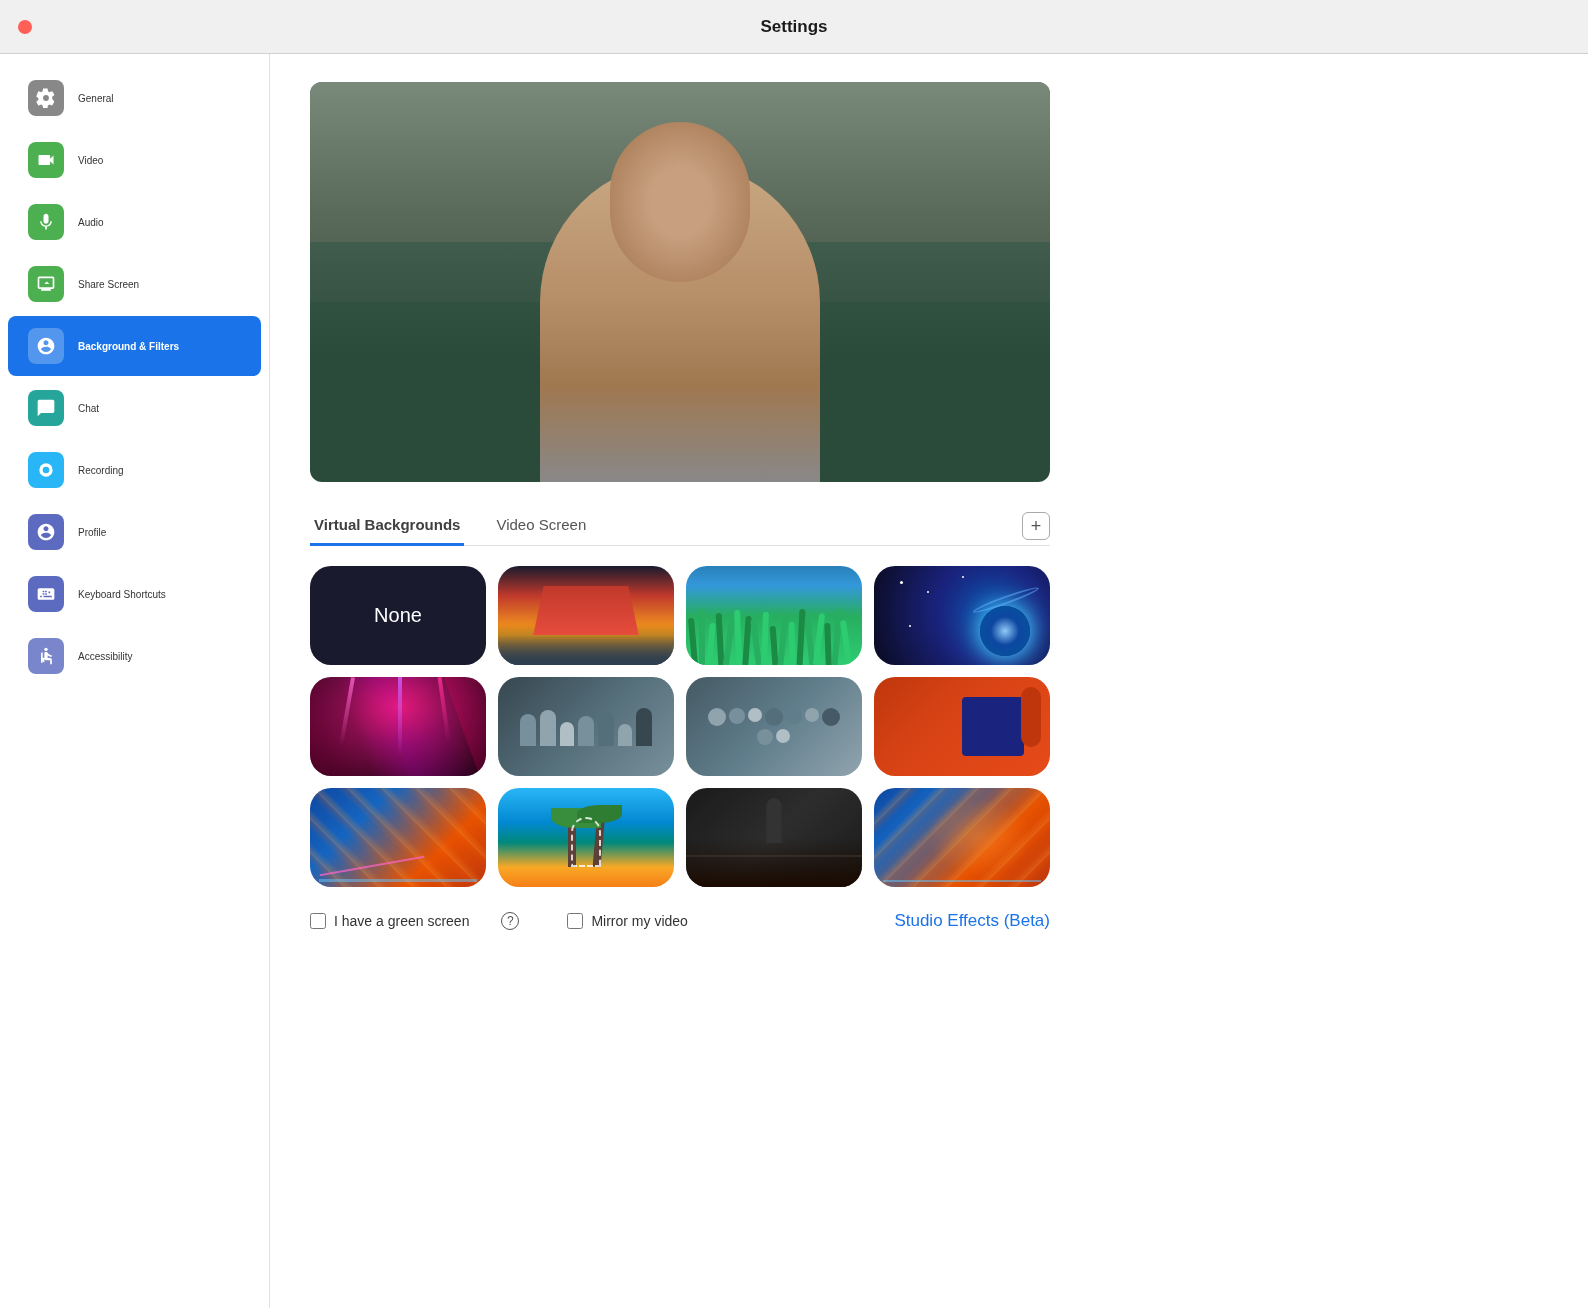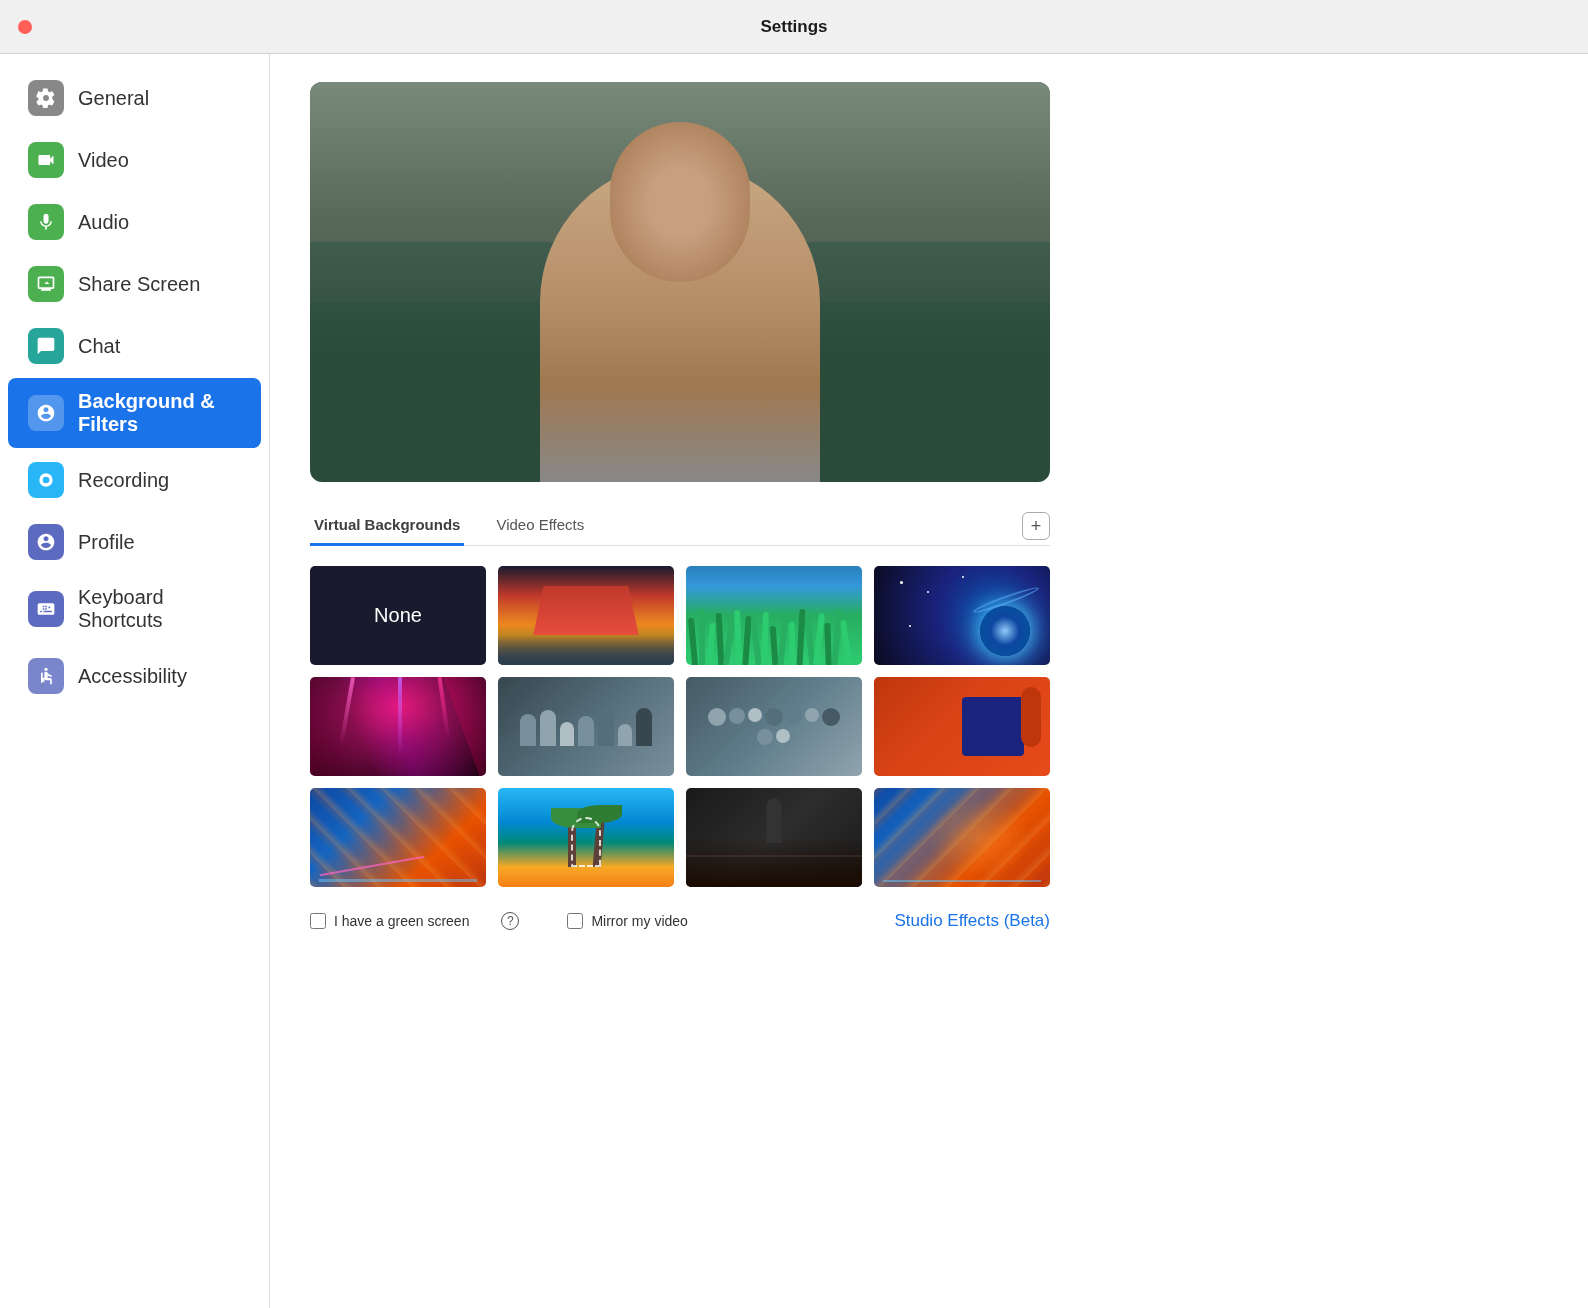"General" .sidebar-label { font-size: 20px -> 10px }
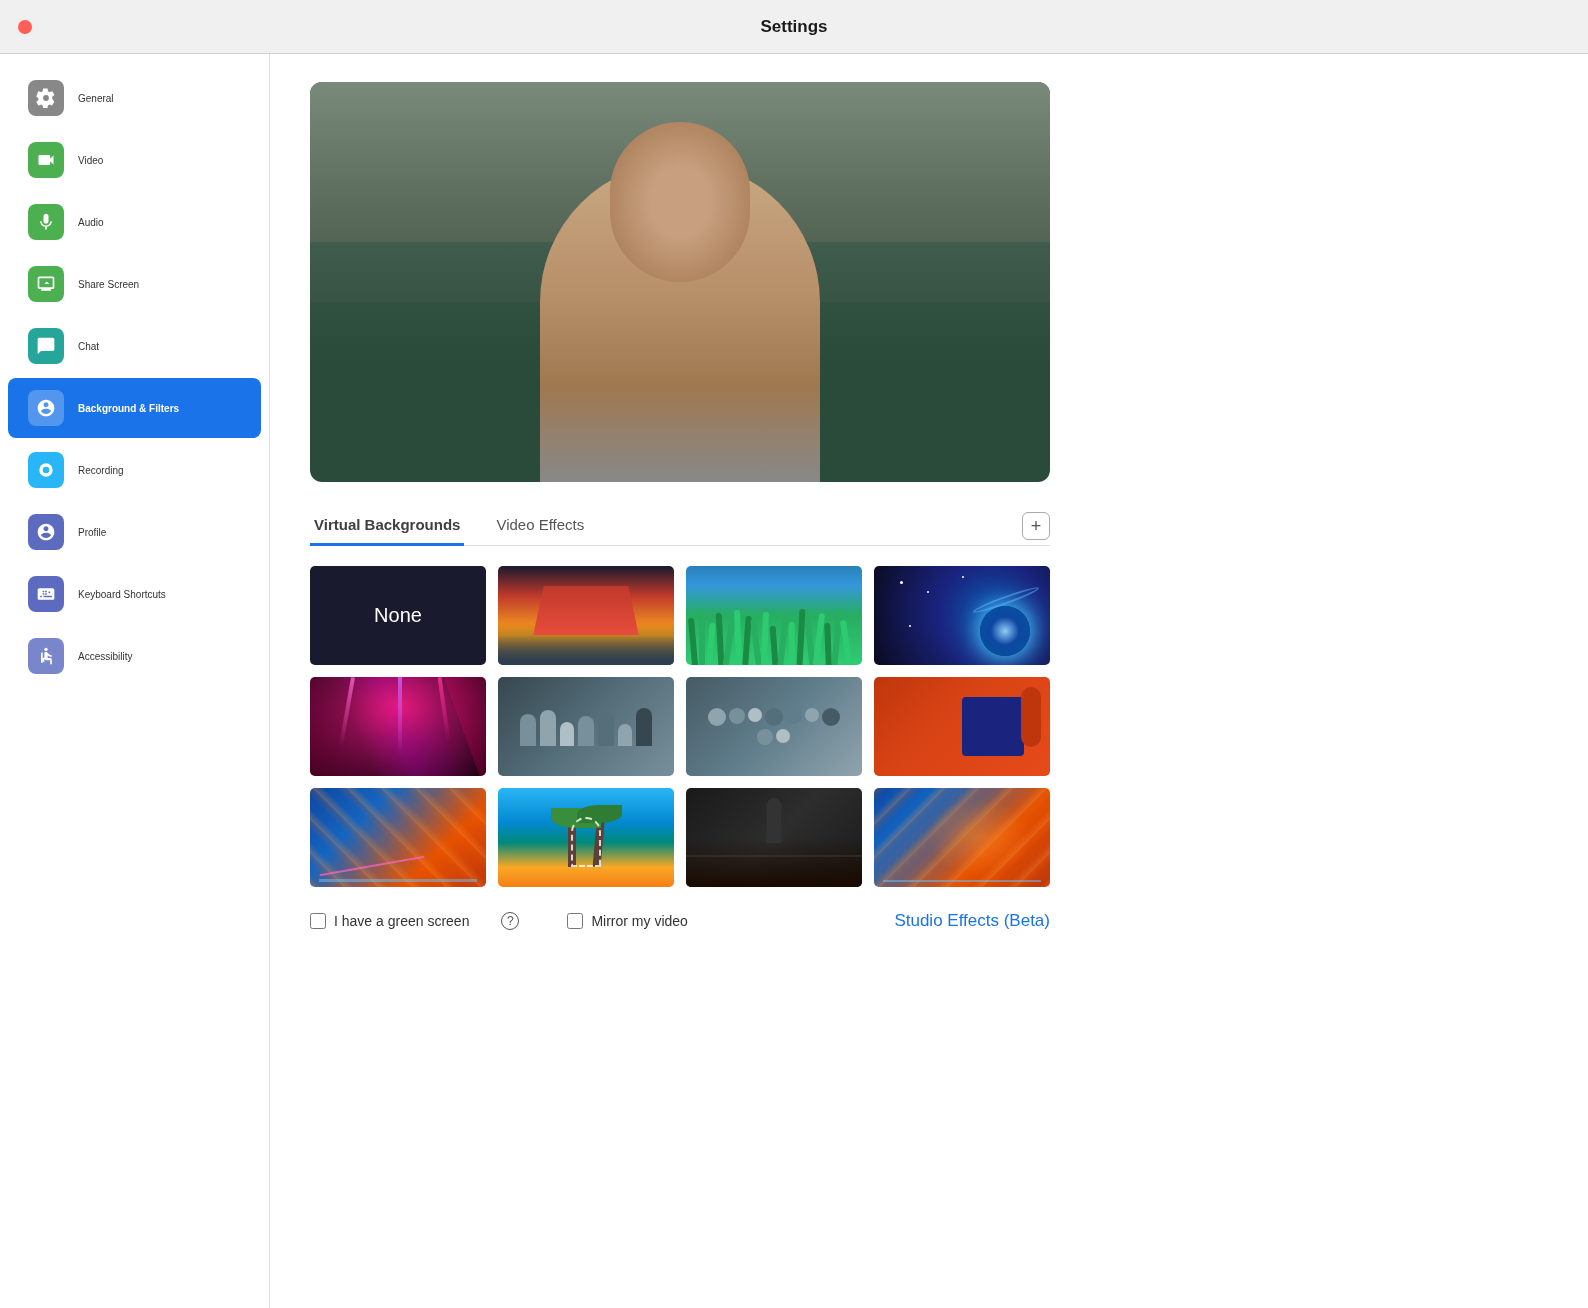"Chat" div.sidebar-item { order: before "Background & Filters" -> after "Background & Filters" }
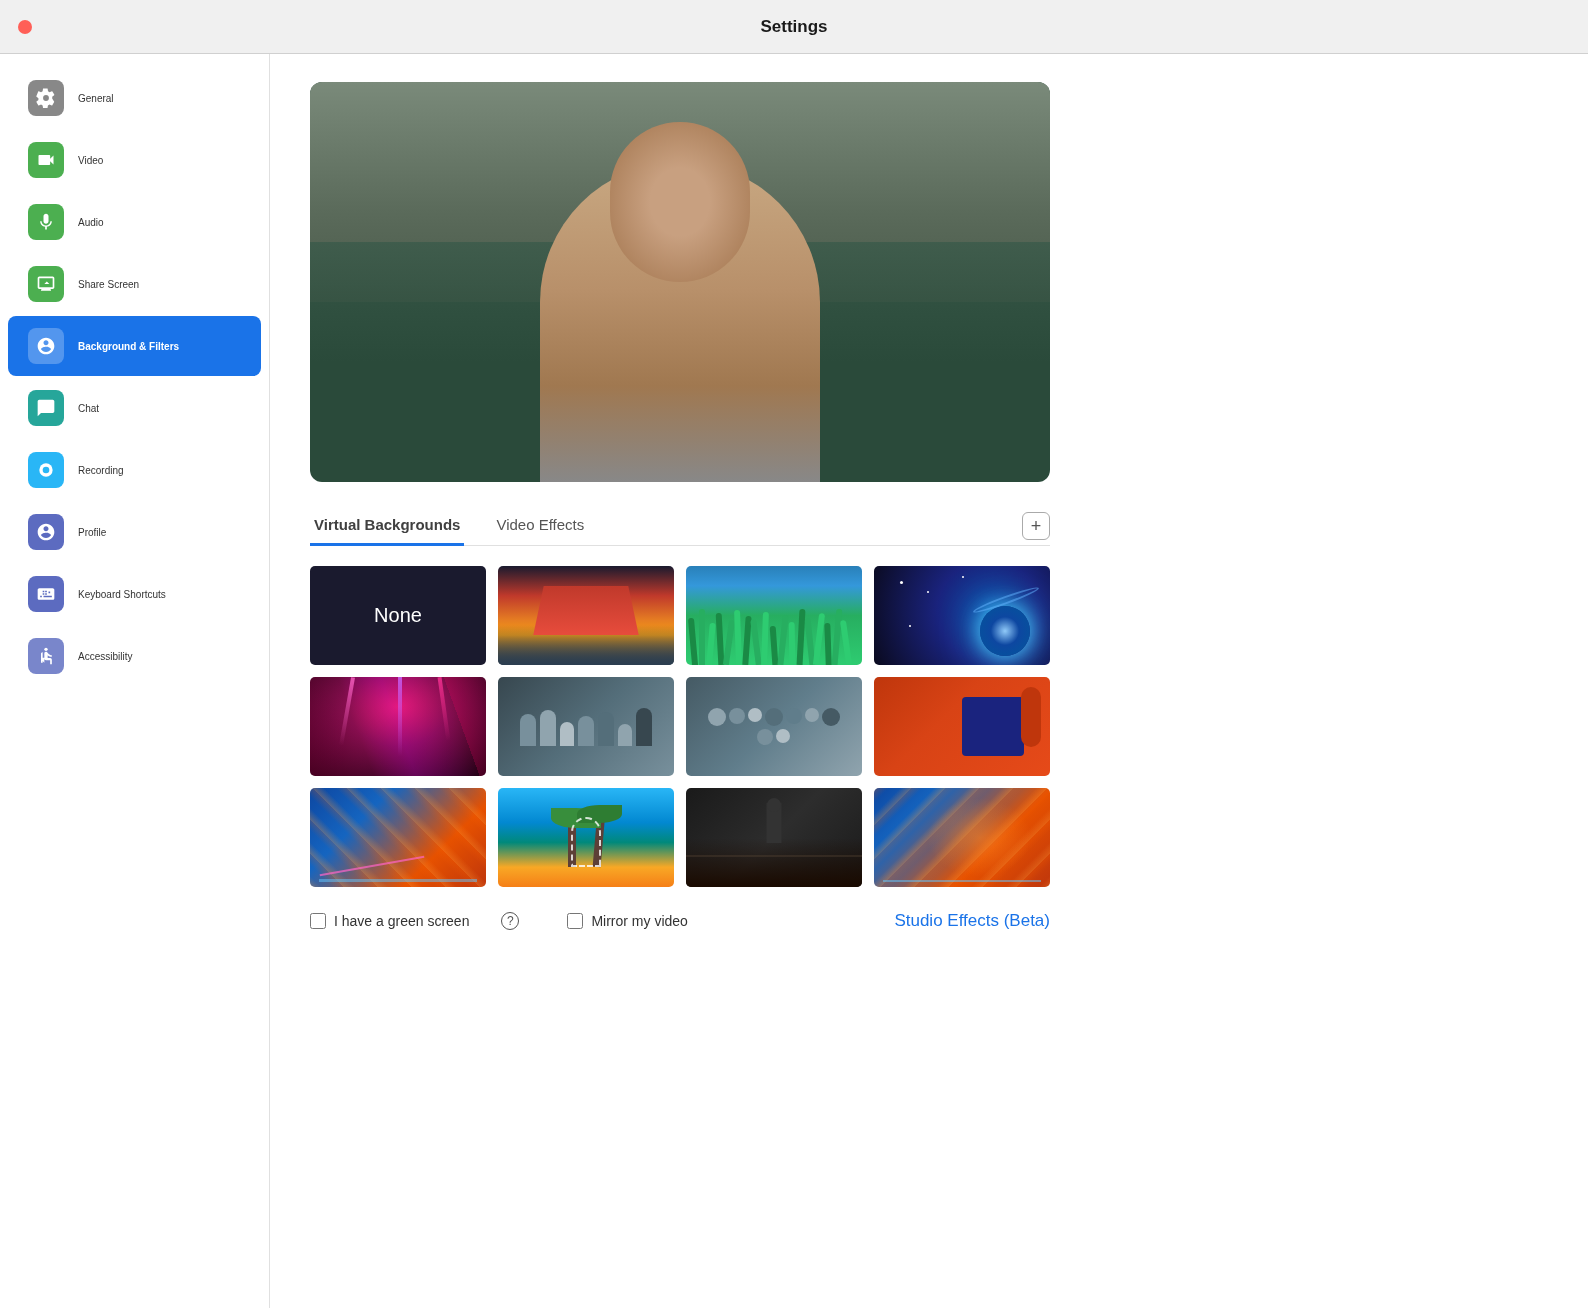"Video Effects" div.tab { text: Effects -> Screen }
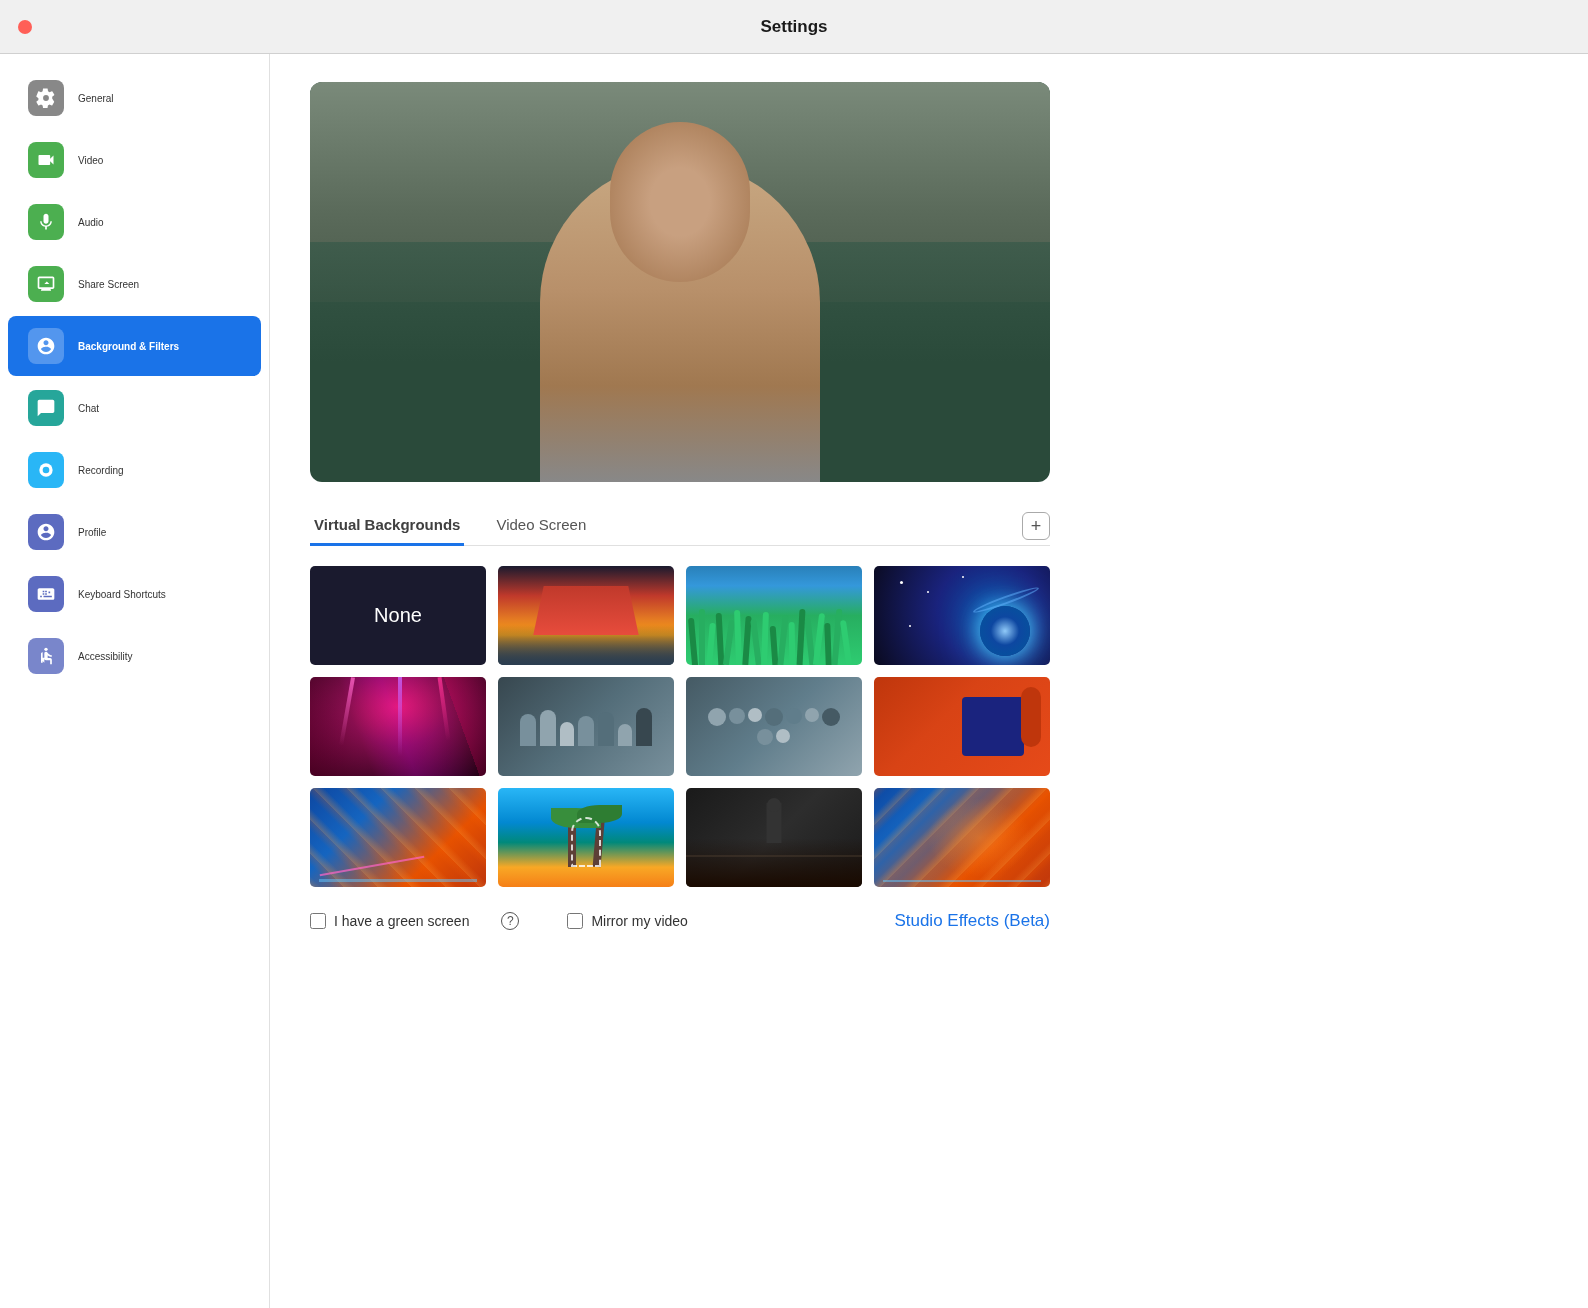"None" .bg-item { border-radius: 5px -> 21px }
